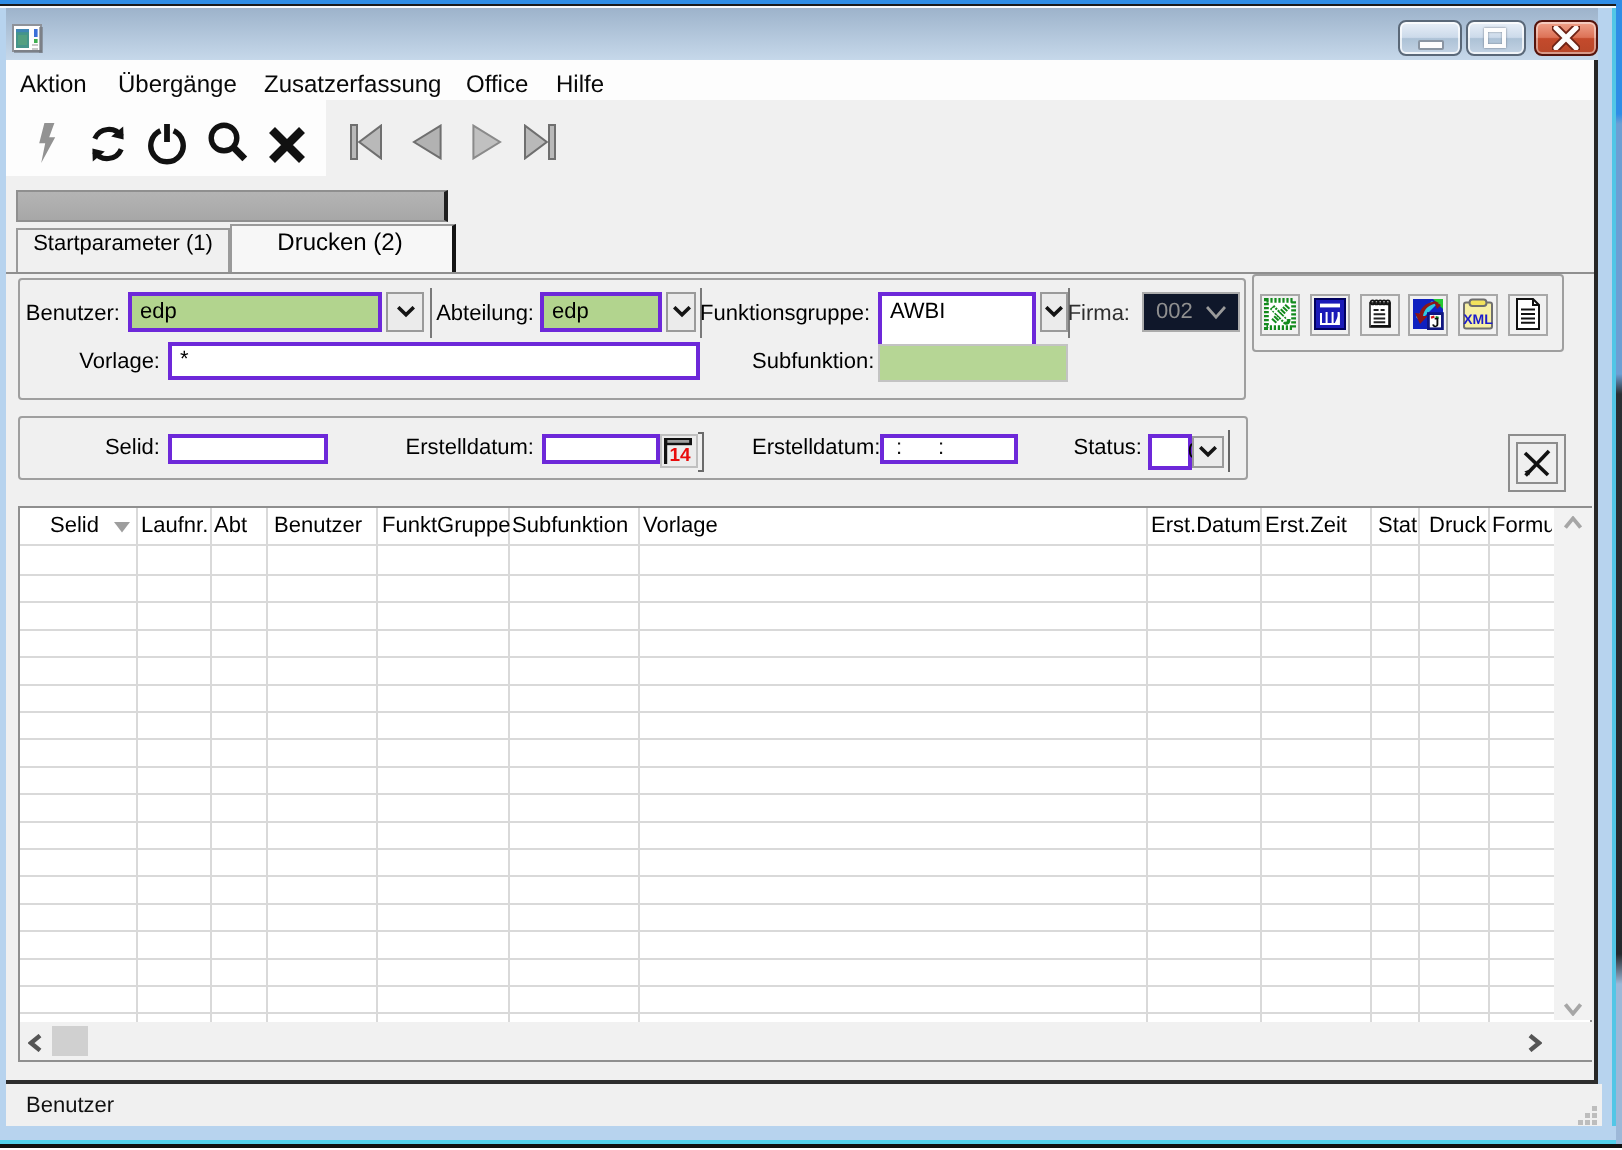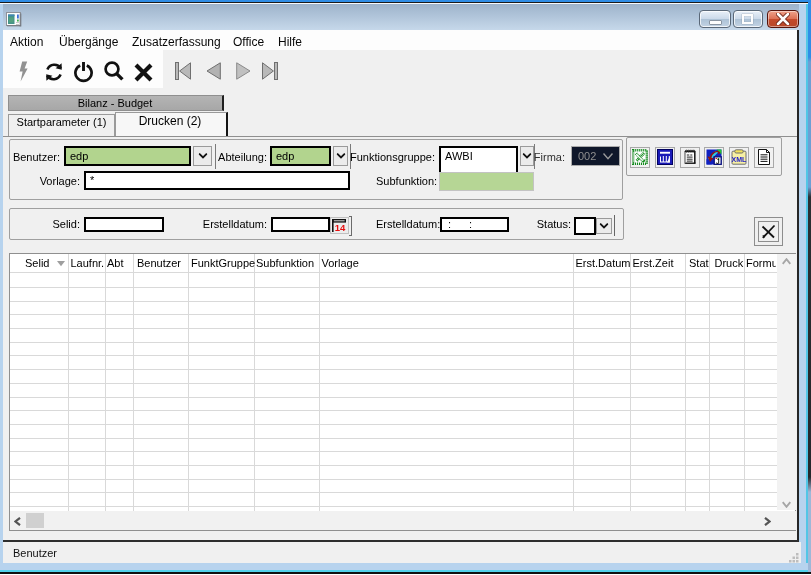"Bilanz - Budget" div.a { html: <div>Bilanz - Budget</div> -> none }
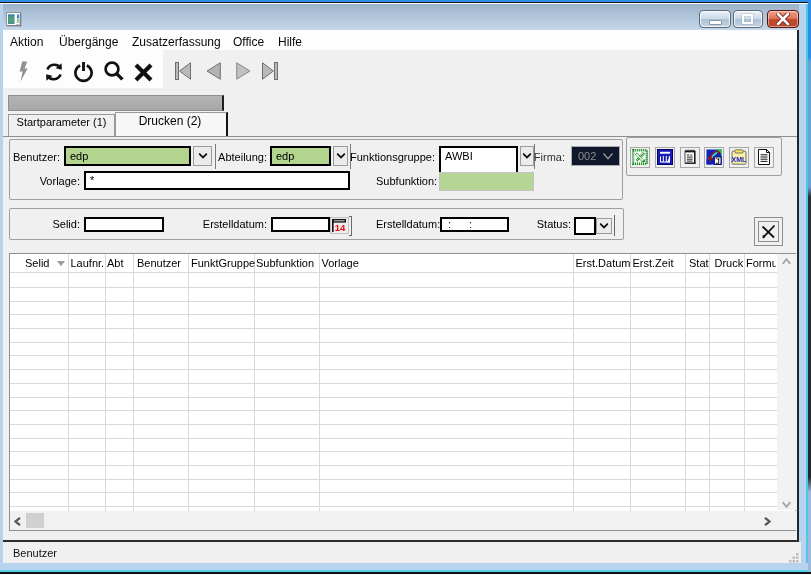"edp" .fld { border: 2px solid #000000 -> 2px solid #6d28d9 }
